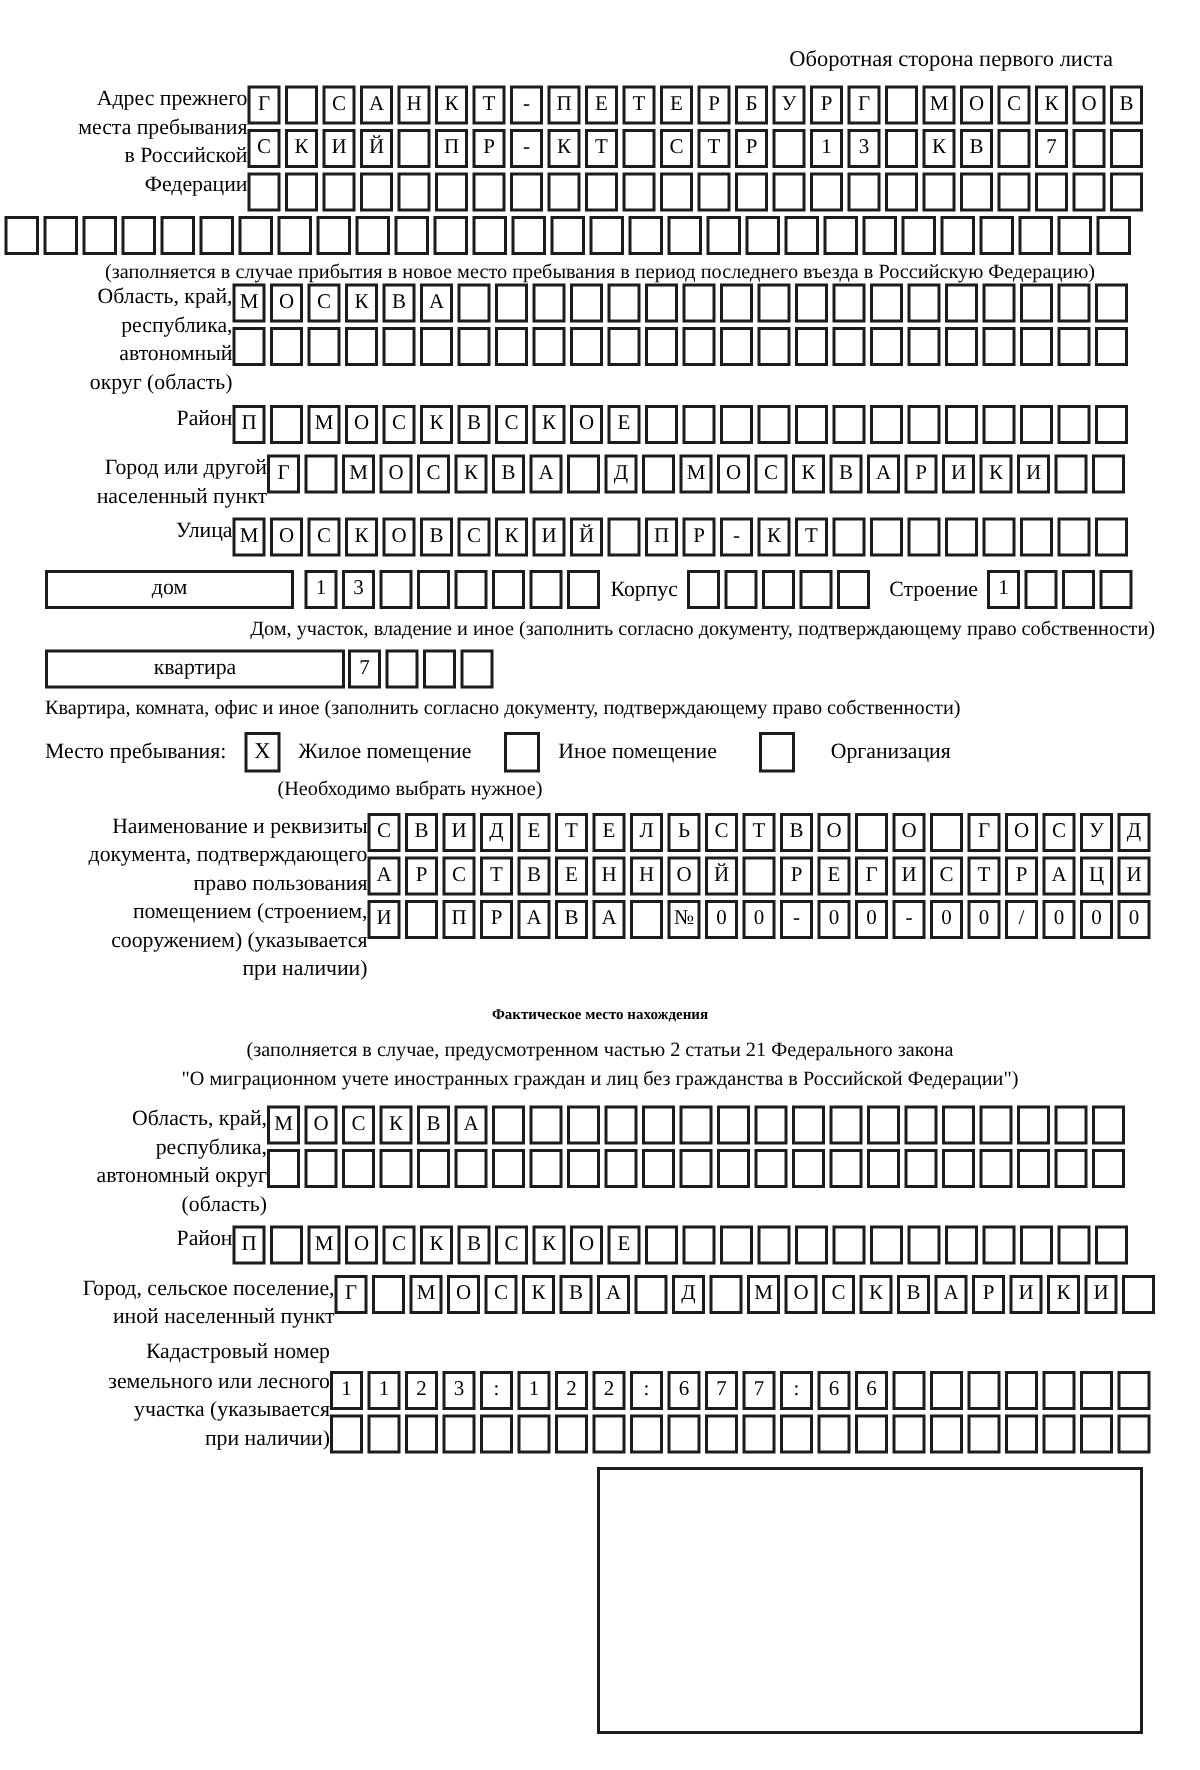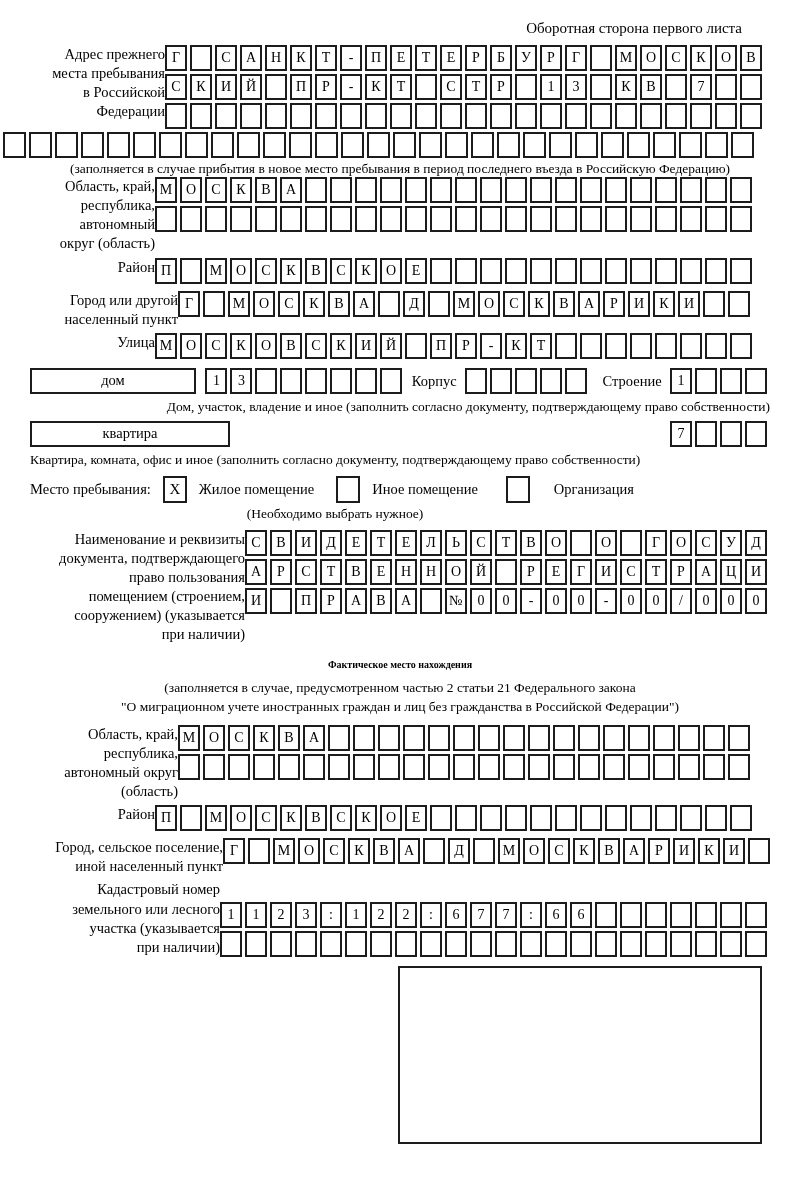"Оборотная сторона первого листа" .page { padding: 0 30px -> 12px 30px }
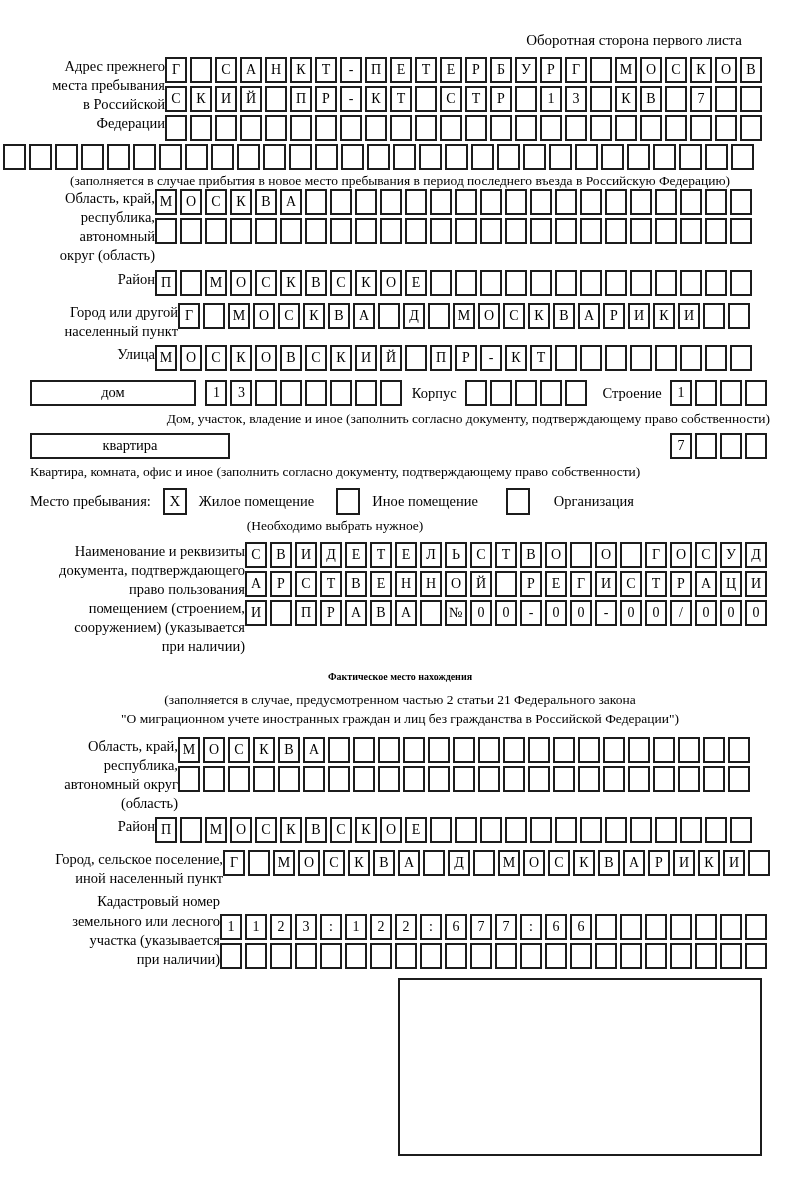"дом" .house-row { justify-content: space-between -> none }
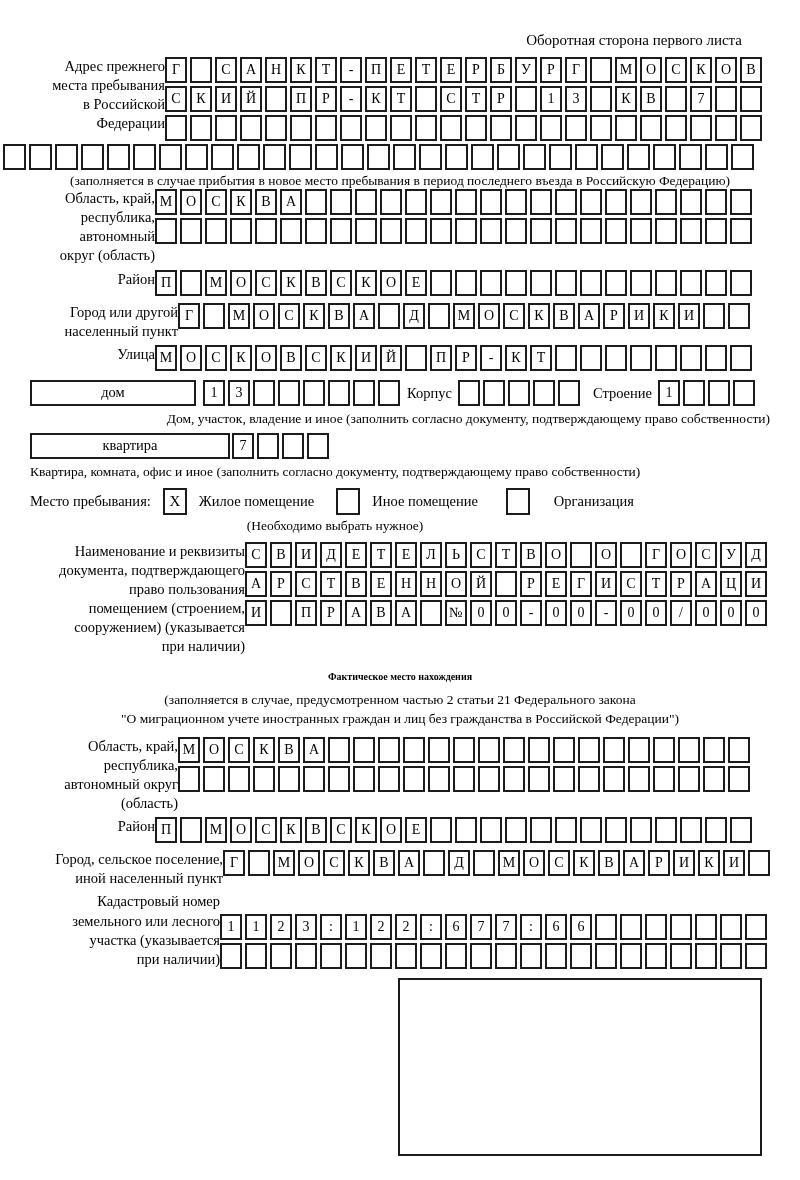"(Необходимо выбрать нужное)" .choose-note { text-align: center -> left }
